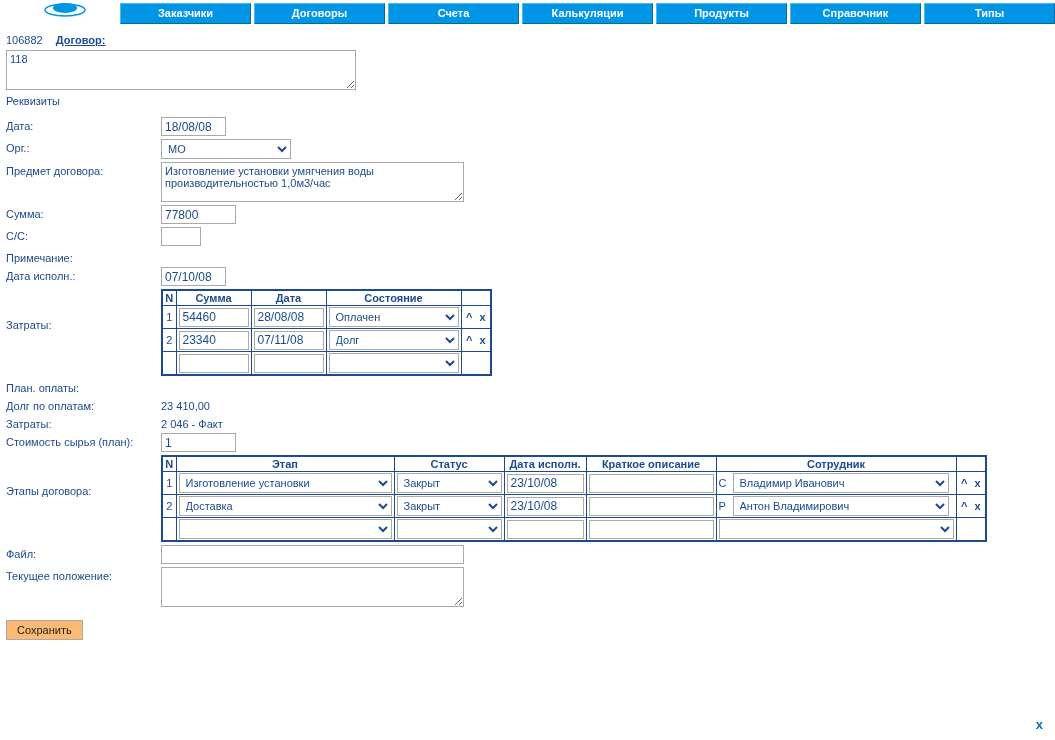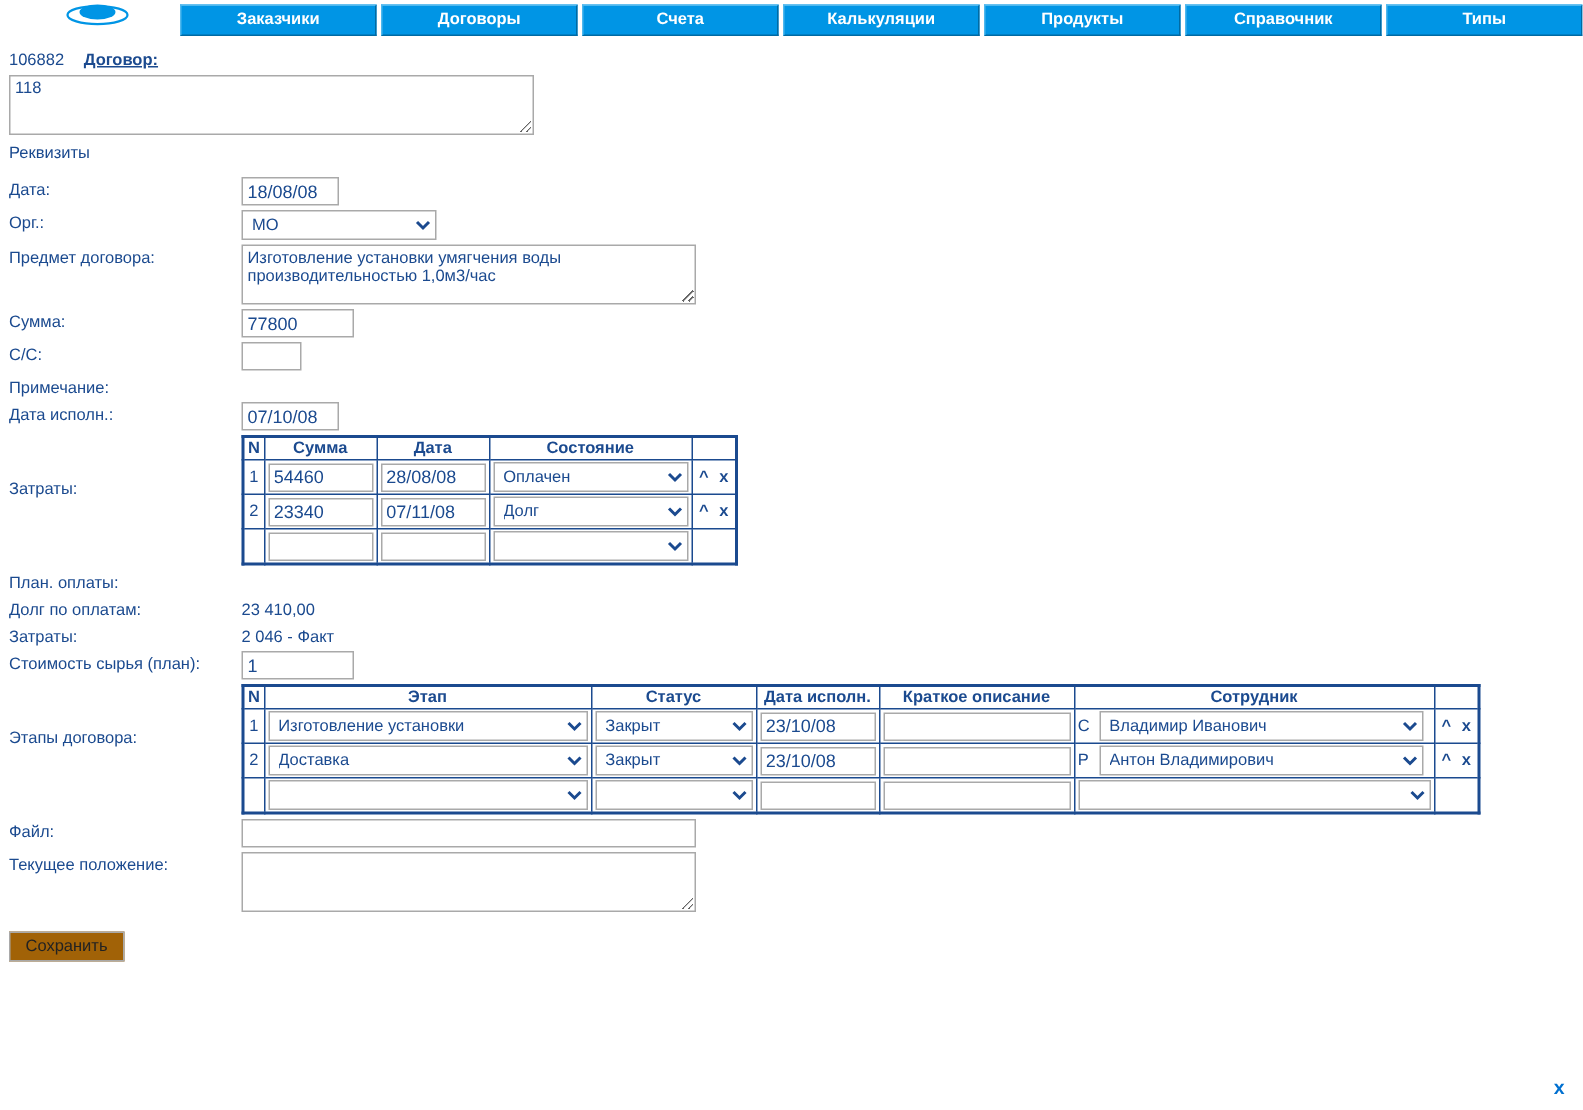"Сохранить" .save-btn { background: #a16207 -> #fdba74 }
